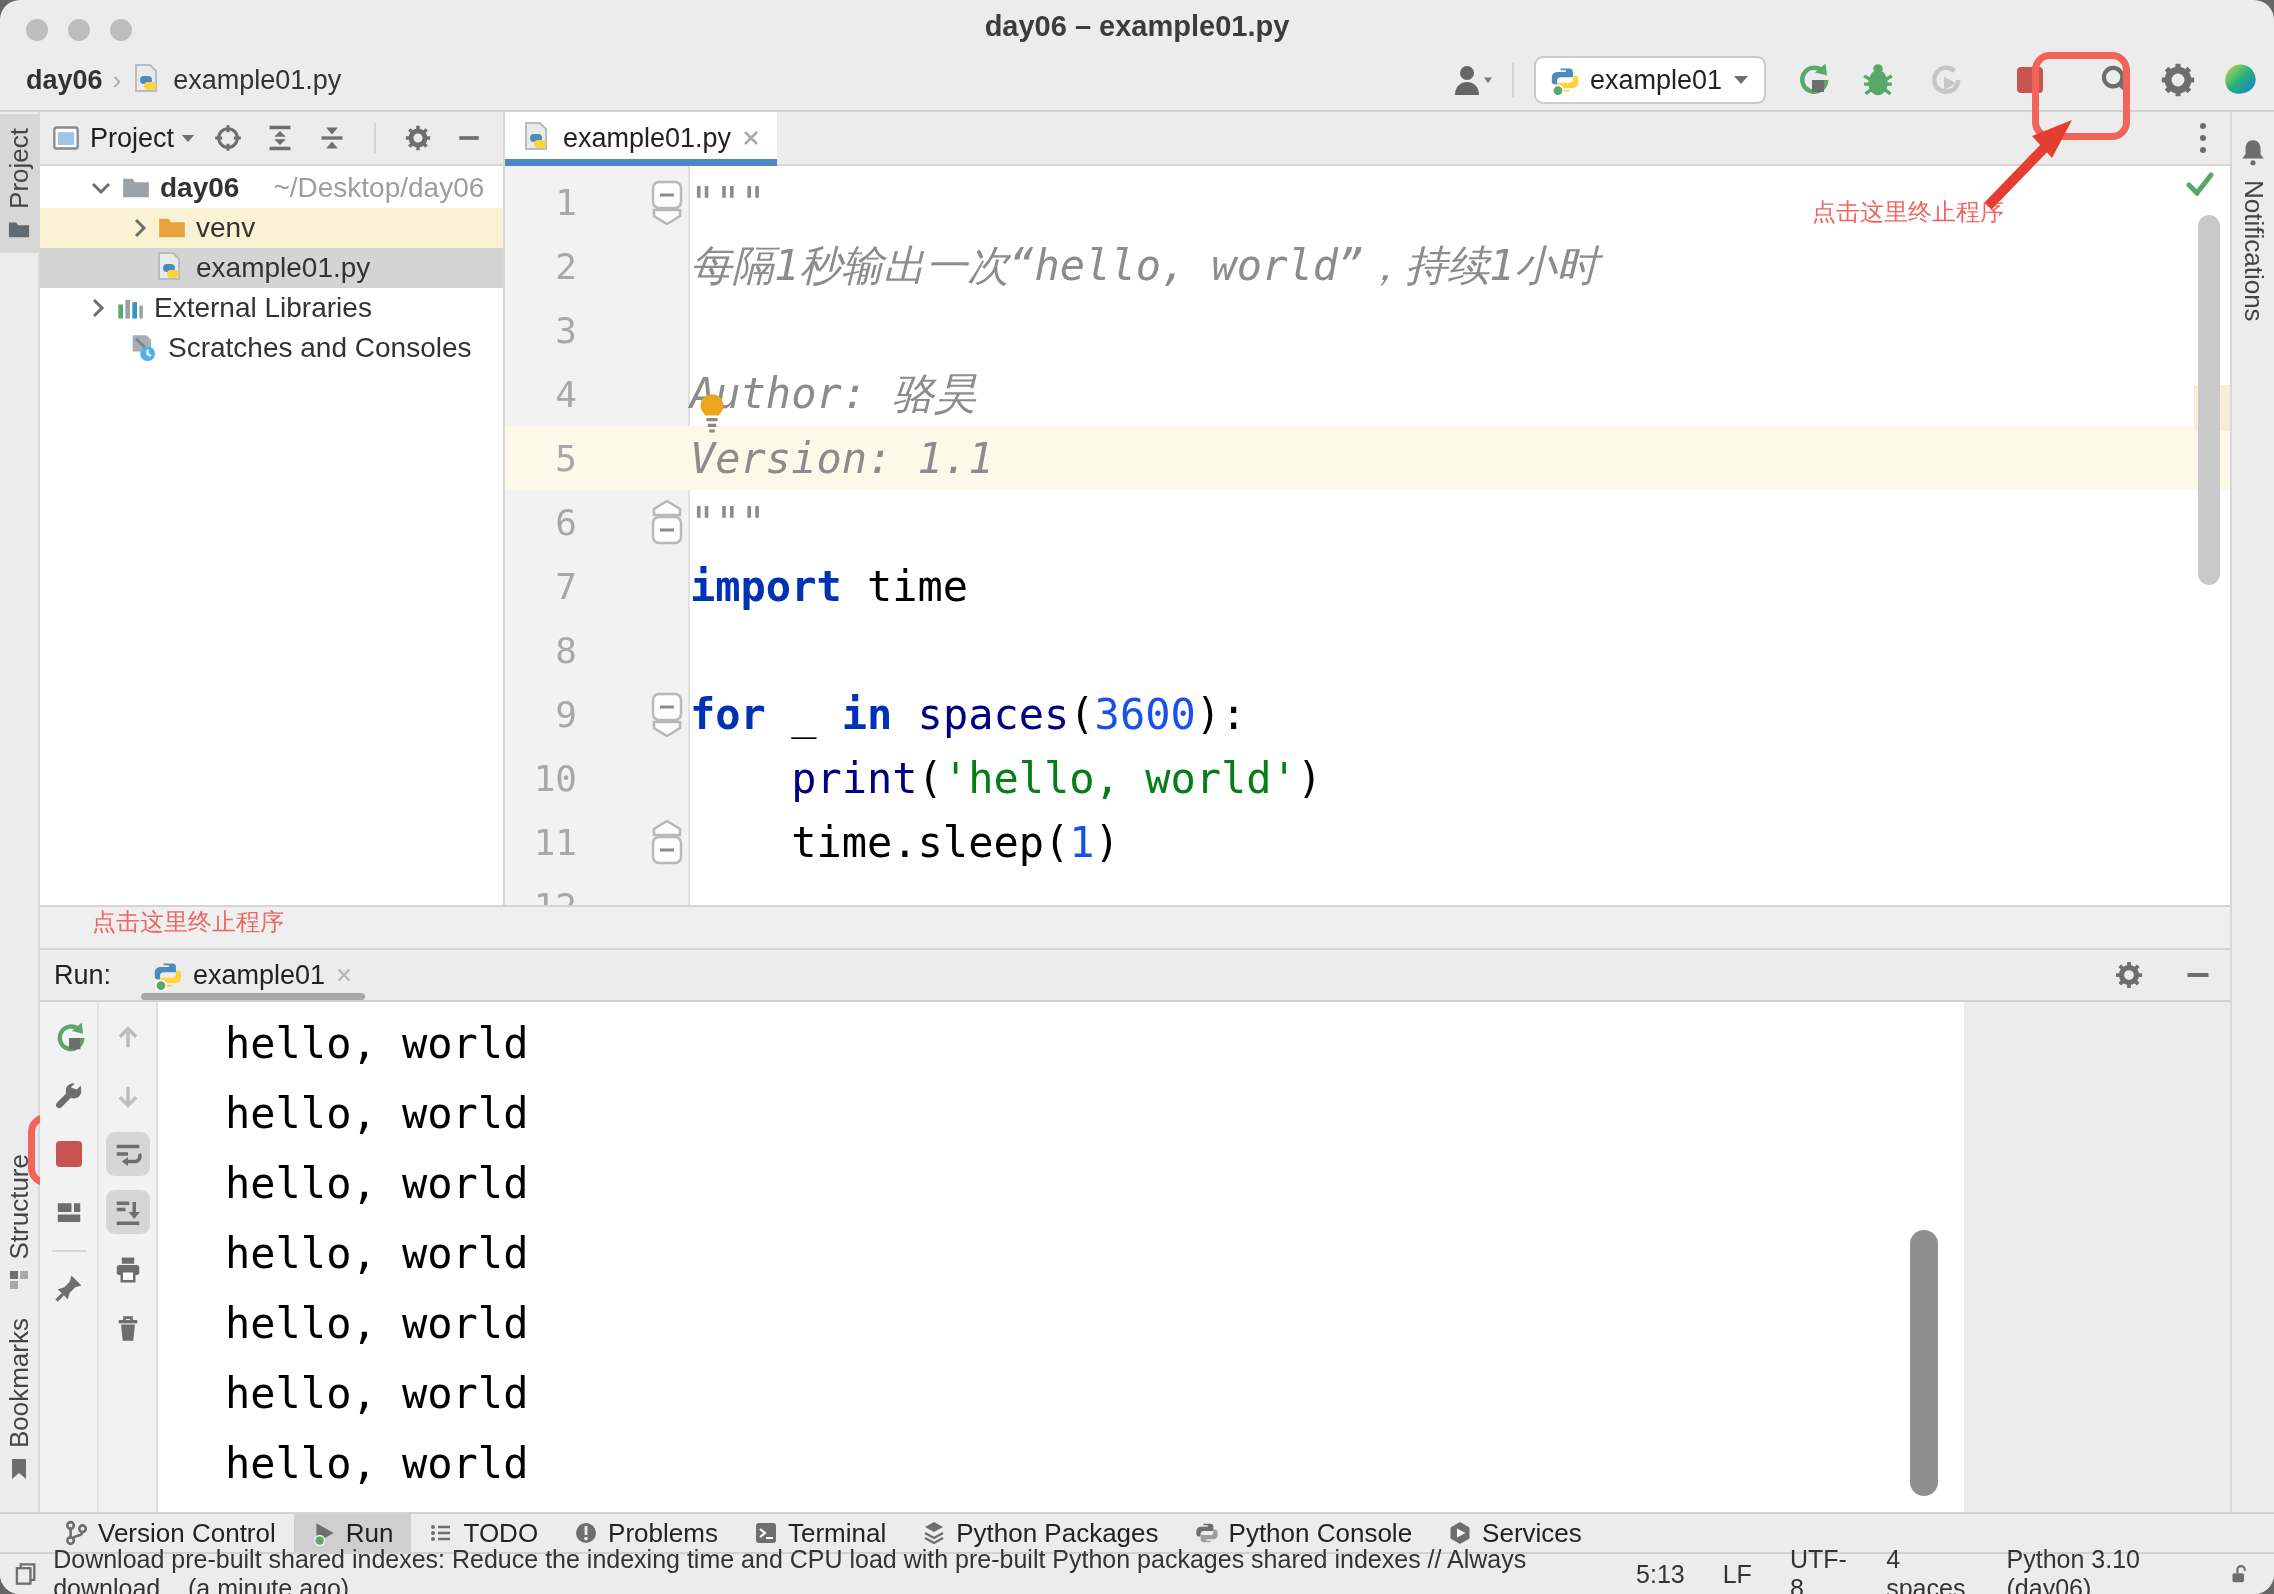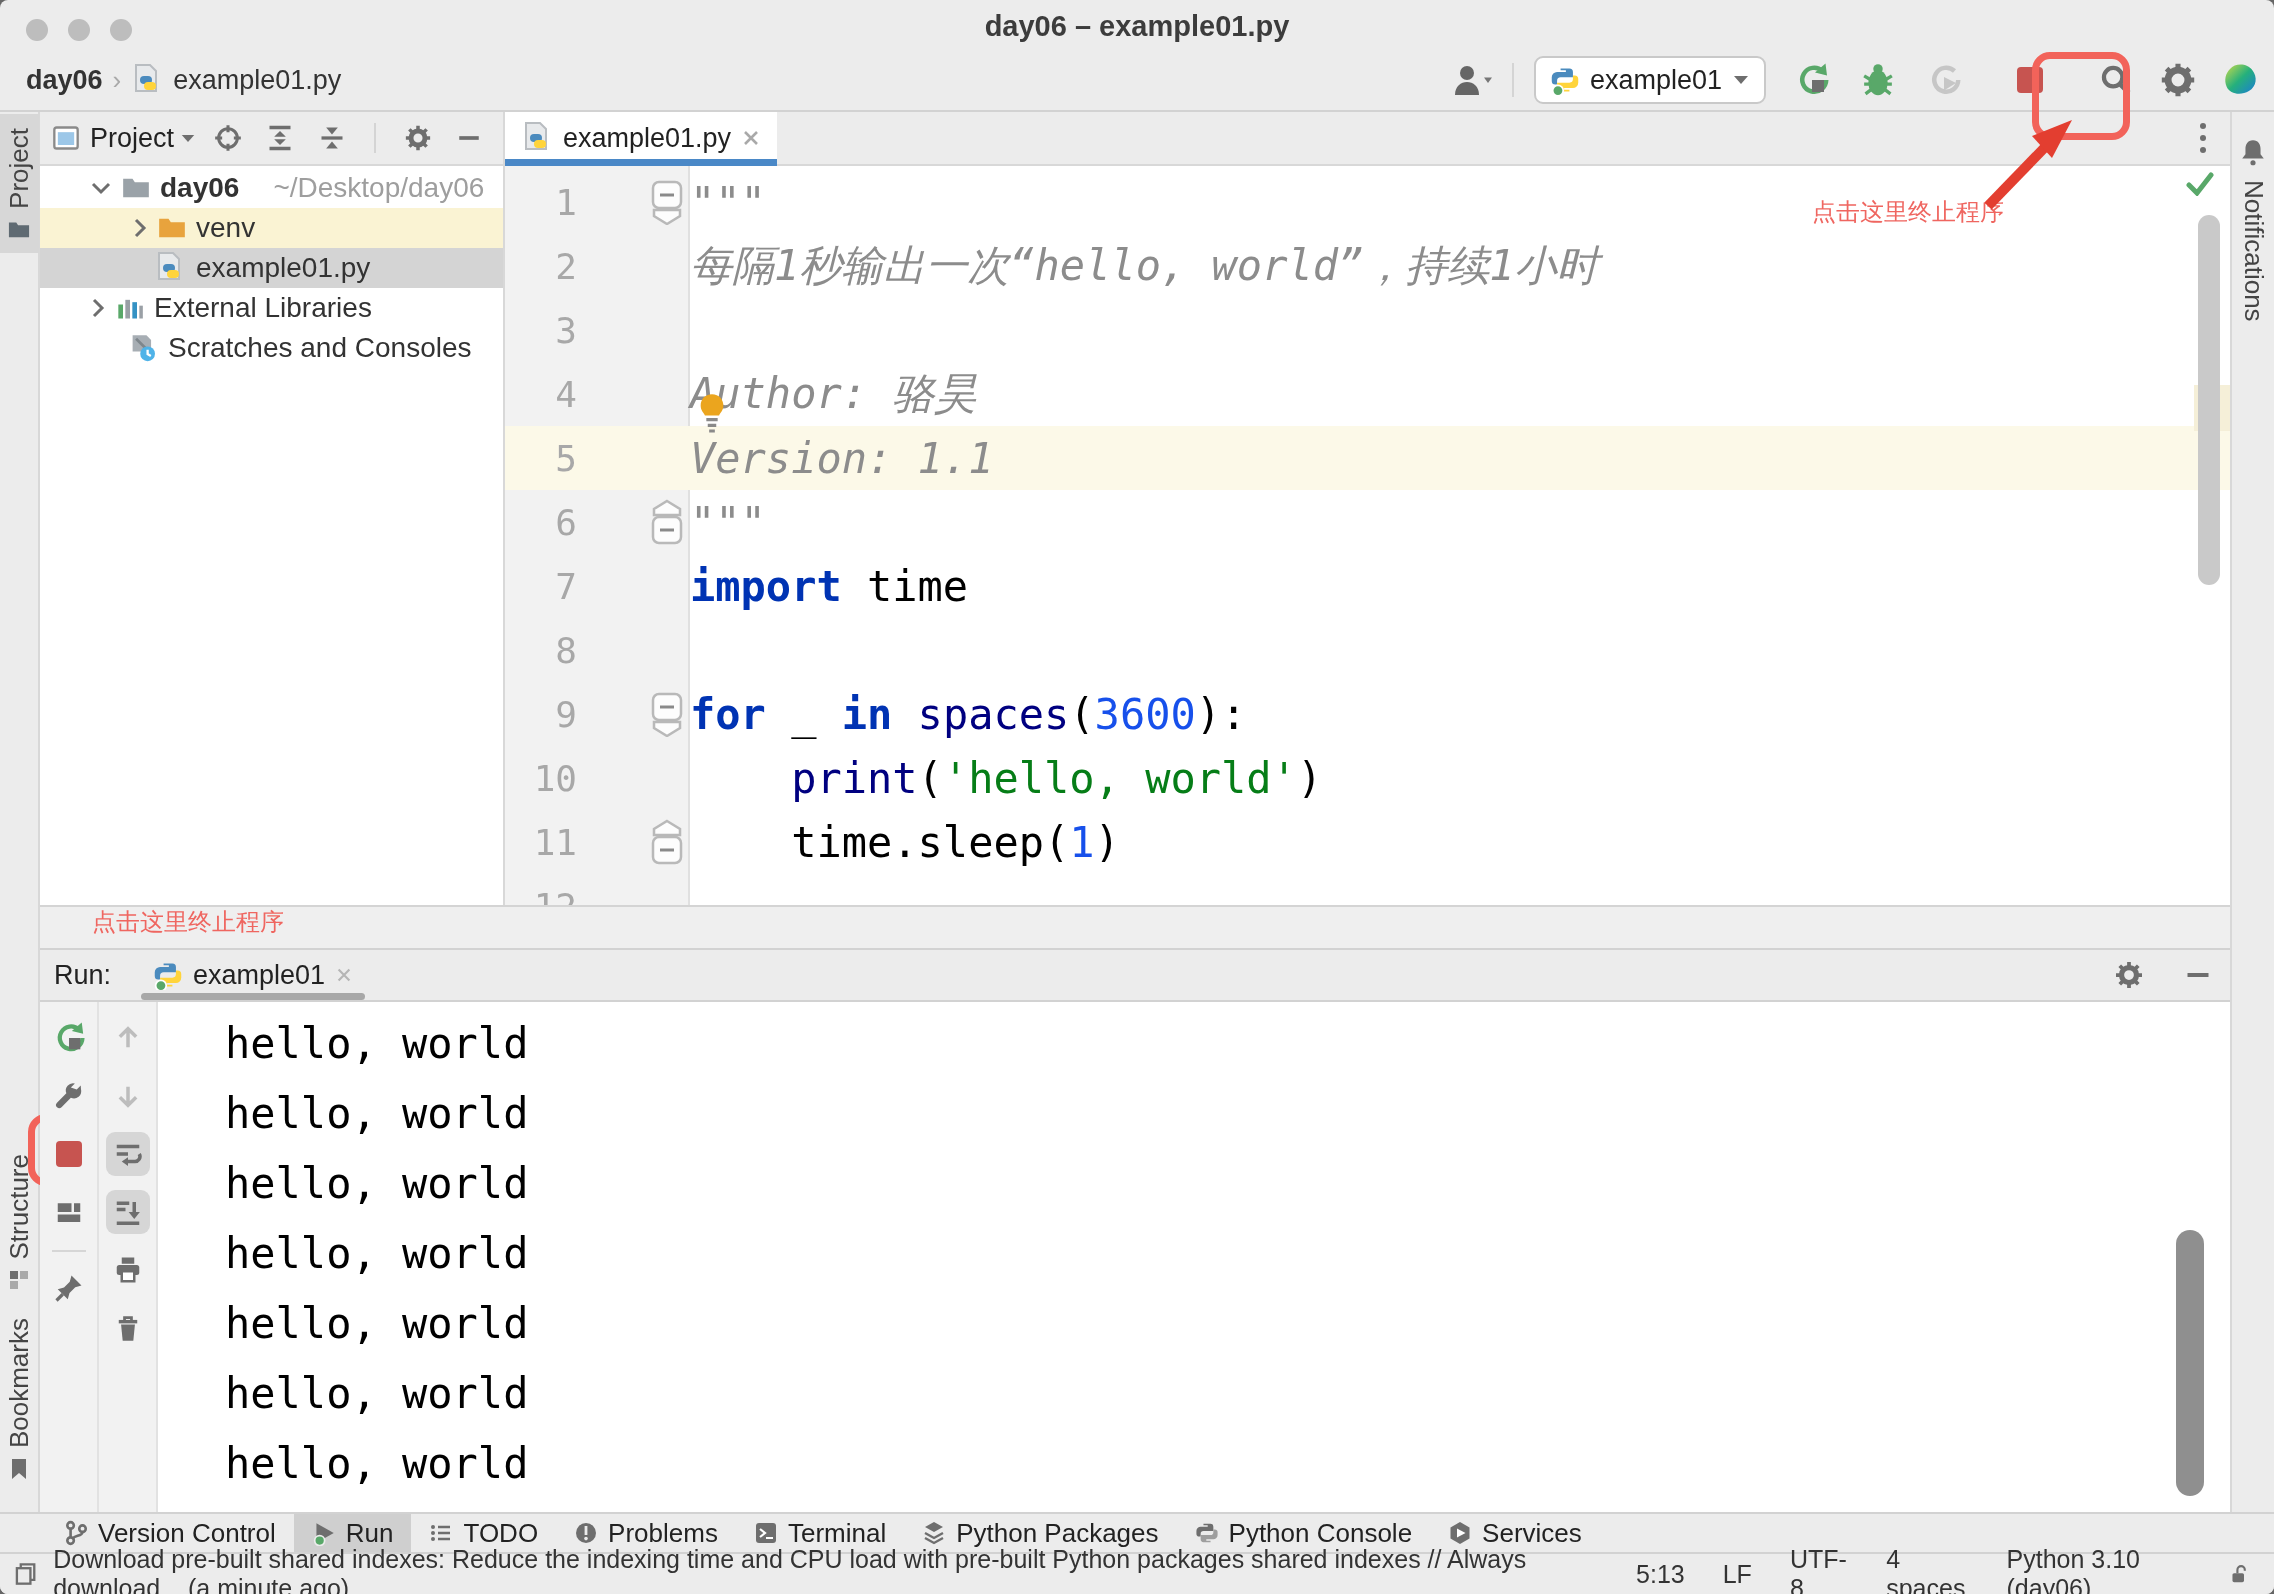"day06 – example01.py" .window { border-radius: 8px -> 20px }
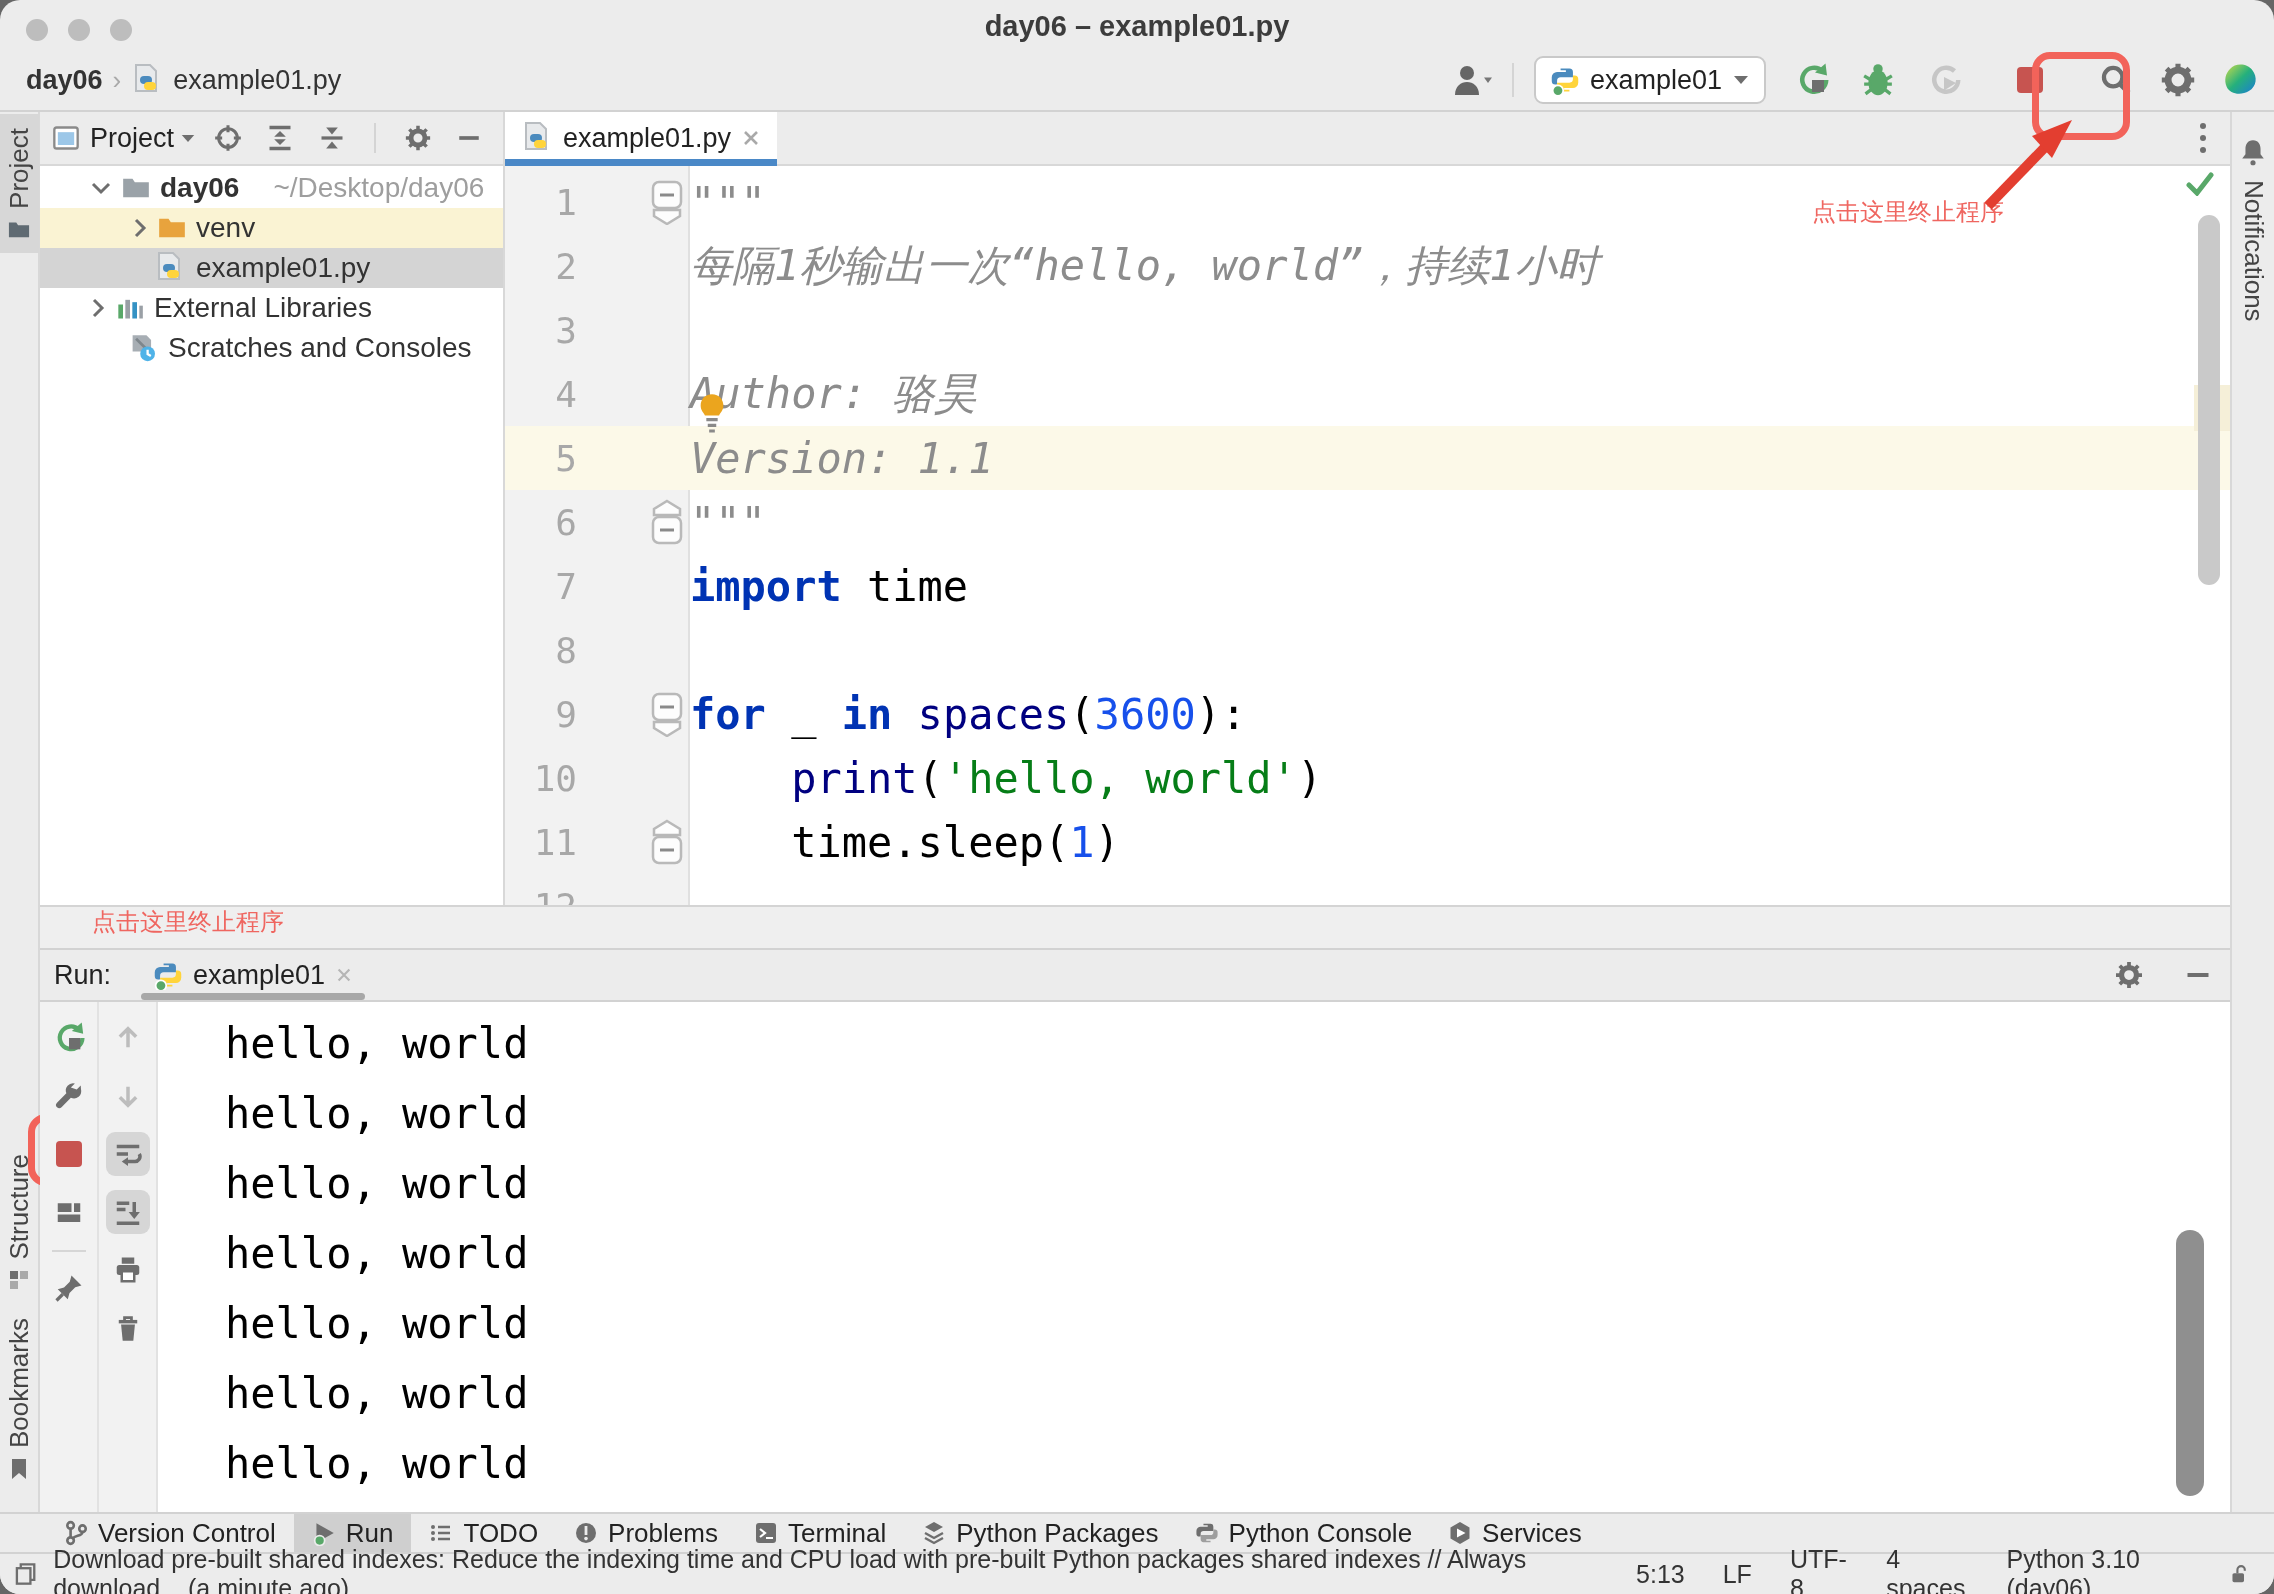"hello, world" .run-body { width: 2190px -> 1924px }
